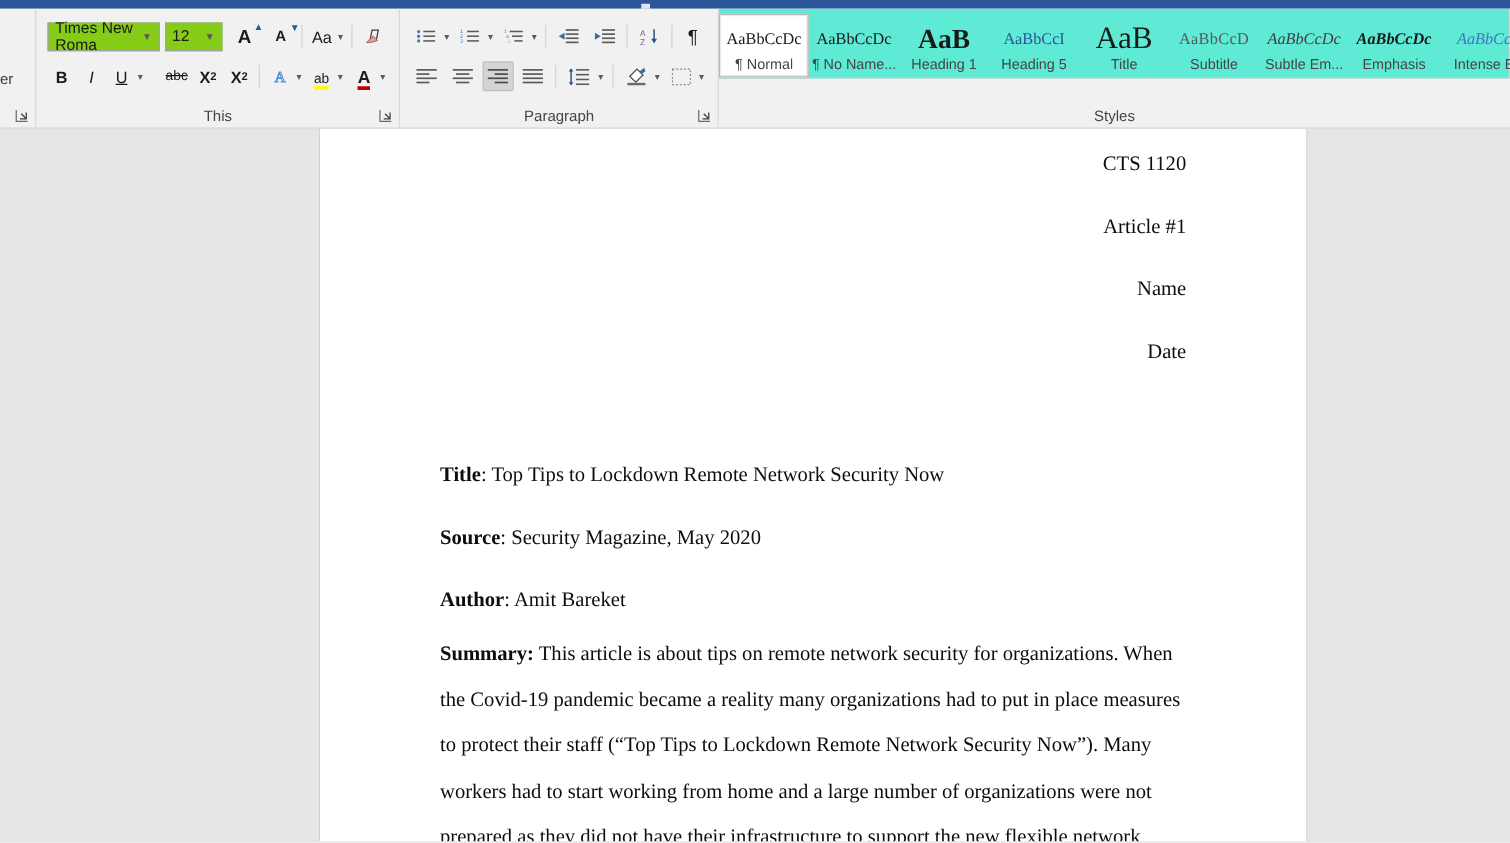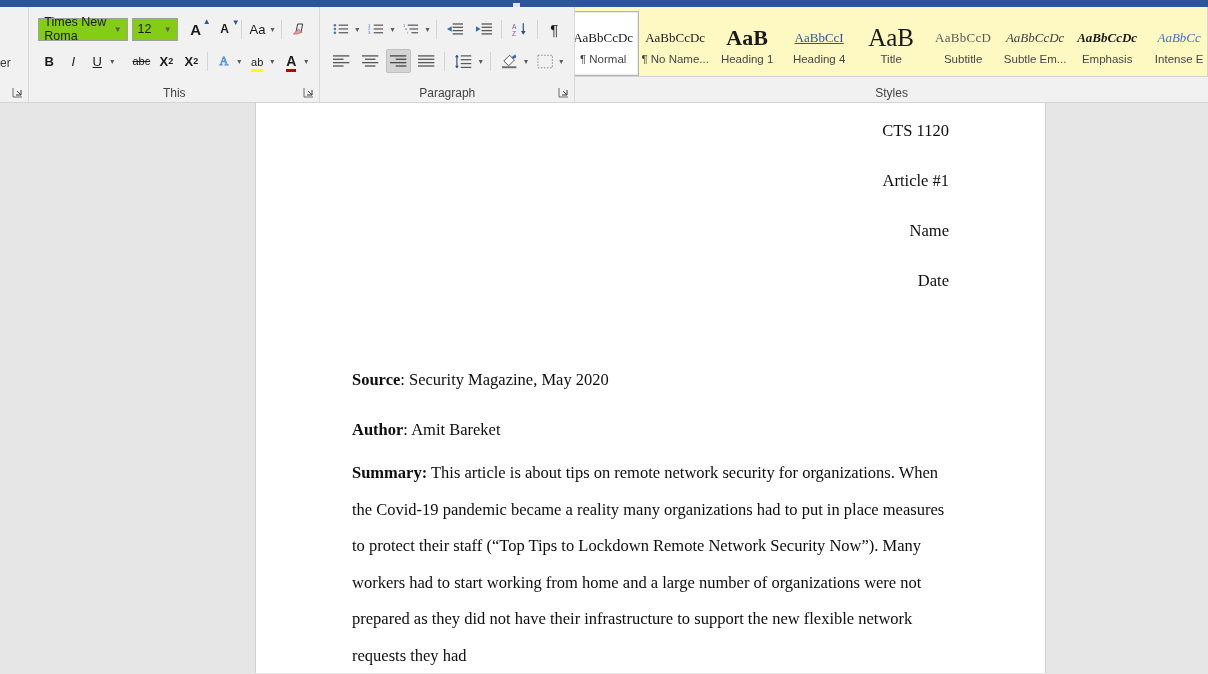"AaBbCcDc" .style-gallery { background: #fef9c3 -> #5eead4; height: 70px -> 56px; justify-content: center -> none }
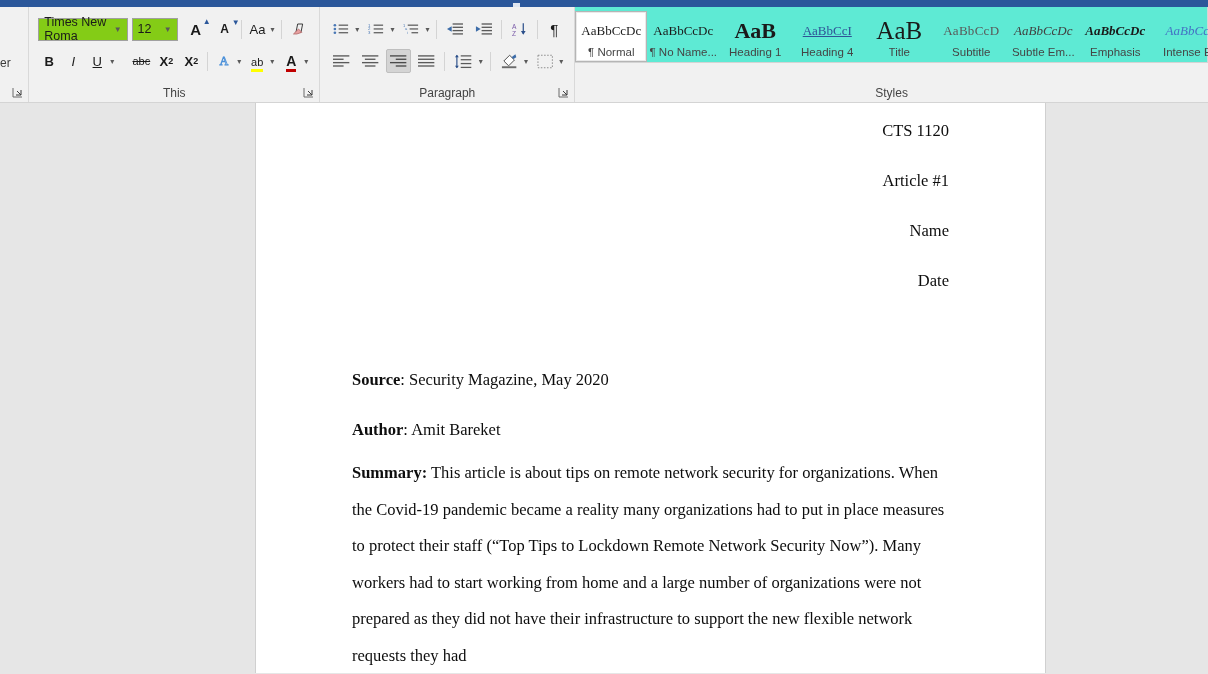"AaBbCcI" .s-blue { text-decoration: underline -> none }
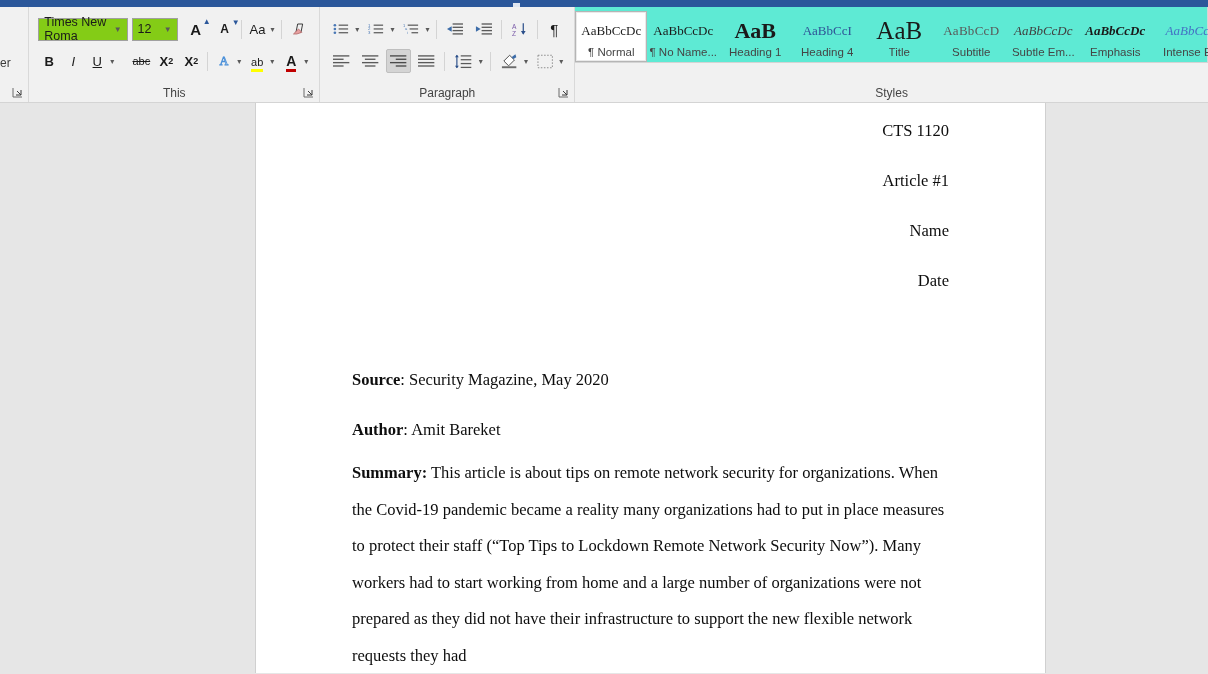"Heading 4" div.style-name { text: 4 -> 5 }
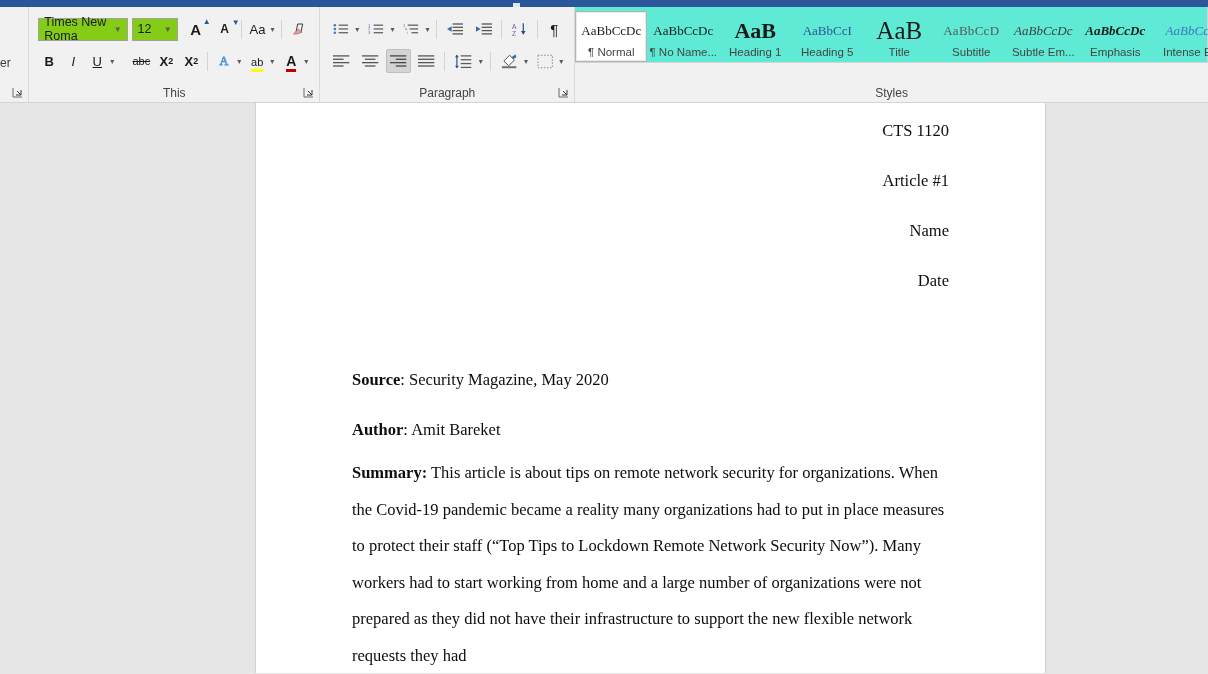"Title: Top Tips to Lockdown" div.meta-line { html: none -> <div><span>Title</span><span>: Top Tips to Lockdown Remote Network Security Now</span></div> }
